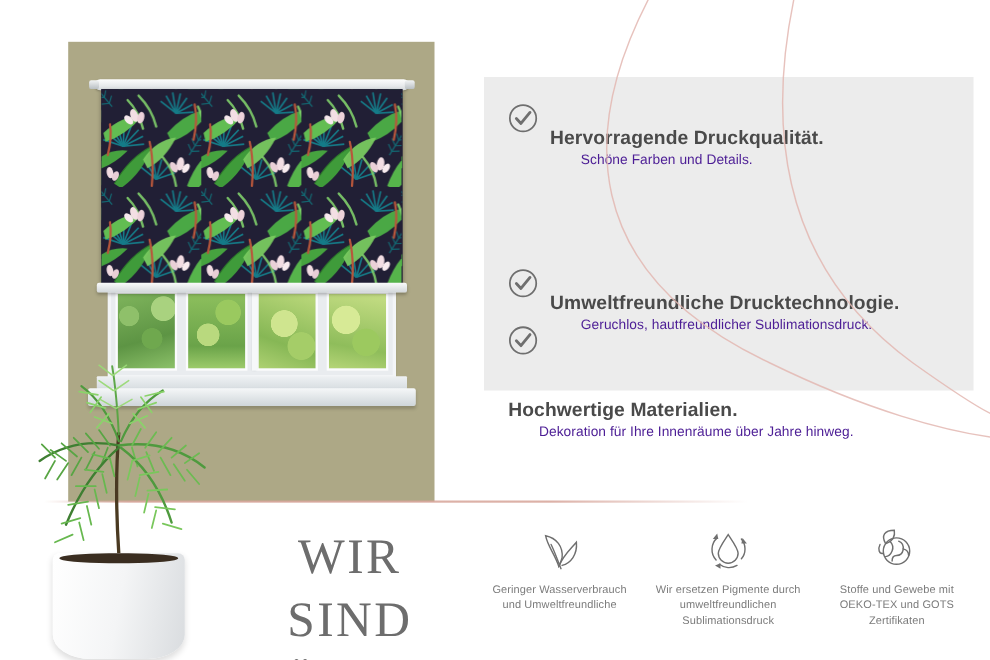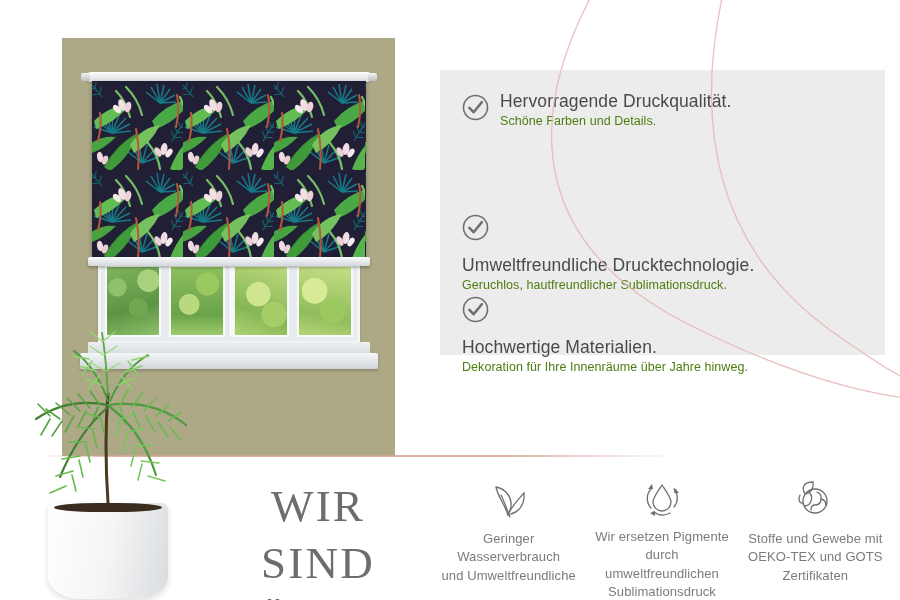"Hervorragende Druckqualität." .f-title { font-weight: 400 -> 700; margin-top: none -> 24px }
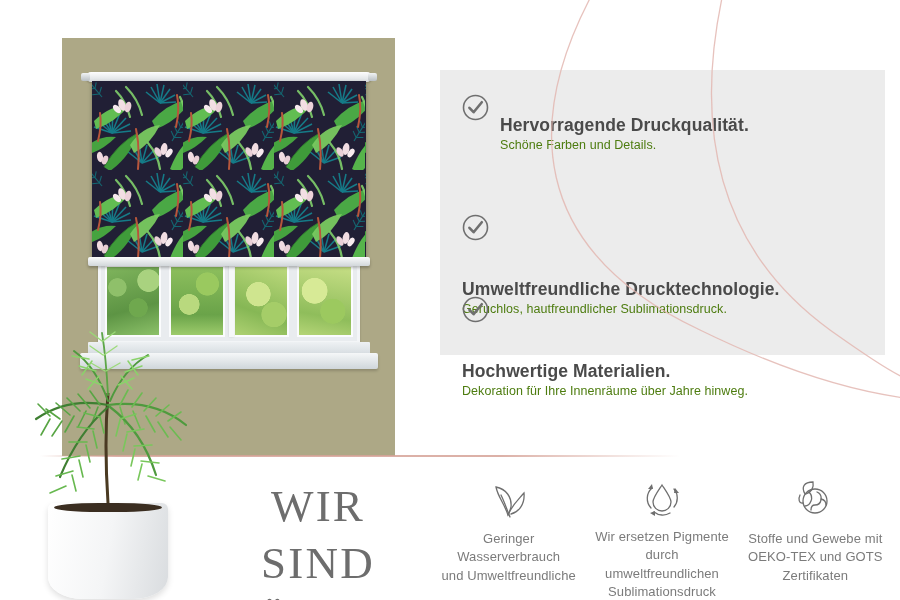"Schöne Farben und Details." .f-sub { color: #4d7c0f -> #4c1d95; margin-left: none -> 28px }
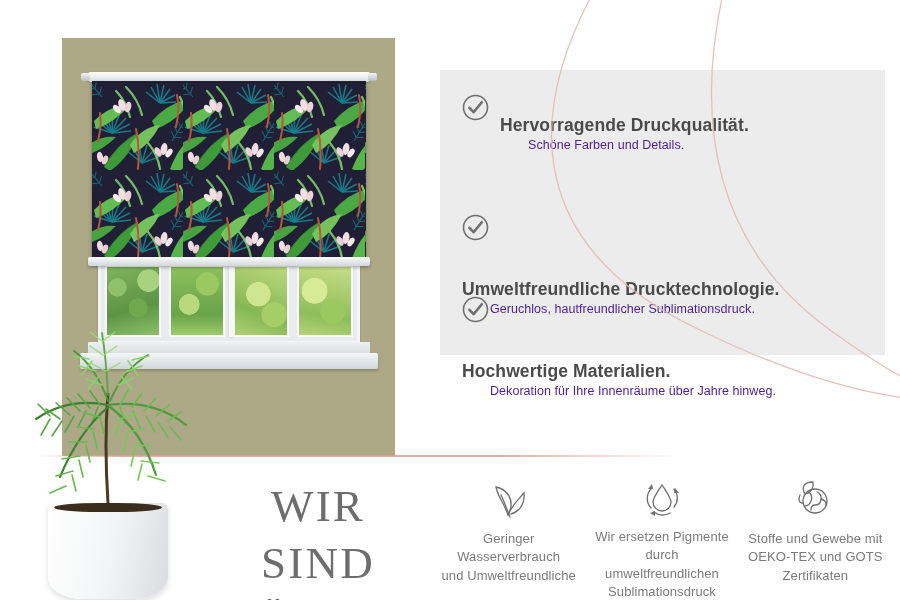"Umweltfreundliche Drucktechnologie." .f2 { flex-direction: column -> none; top: 142px -> 172px }
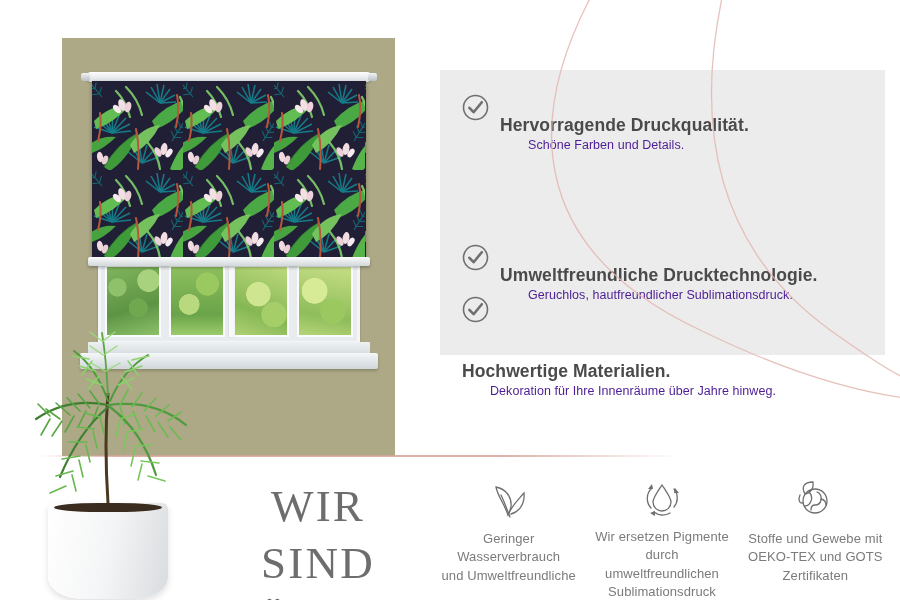"Geringer Wasserverbrauch" .eco-cap { font-size: 13px -> 10px }
